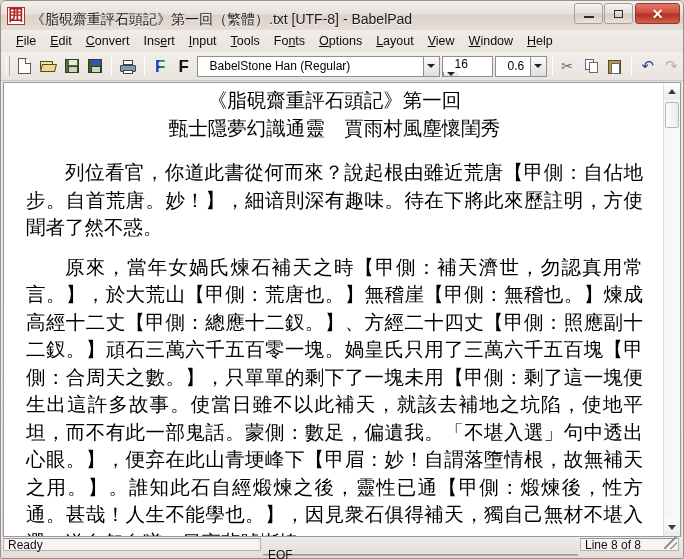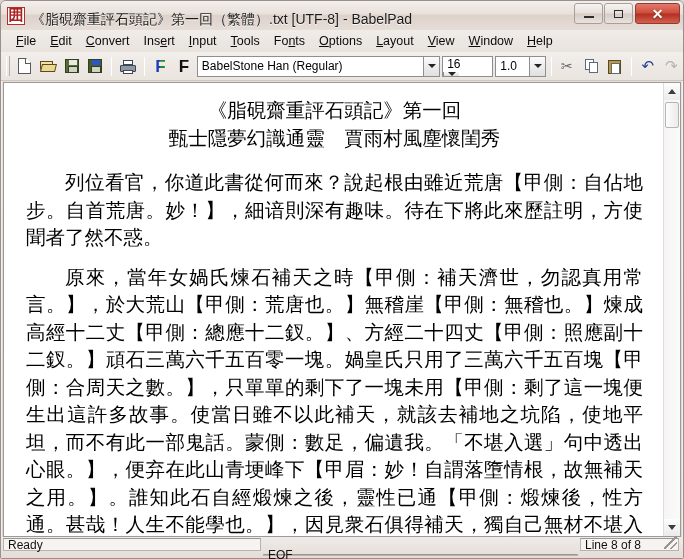"BabelStone Han (Regular)" .combo .val { padding: 0 4px -> 0 12px }
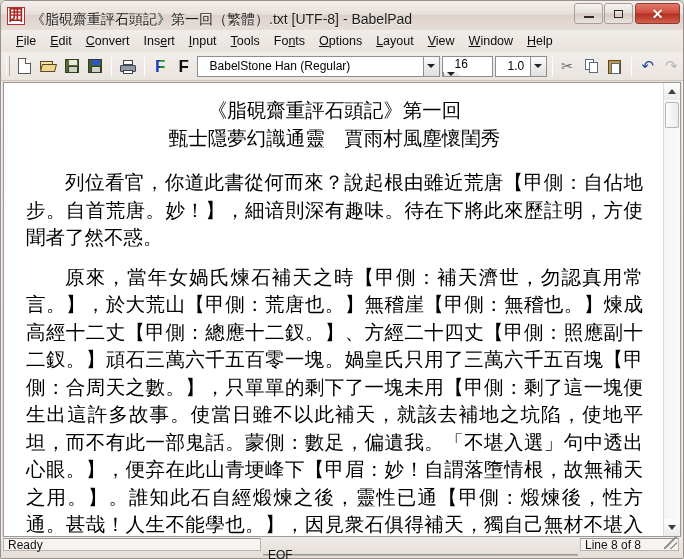"1.0" div.val { text: 1.0 -> 0.6 }
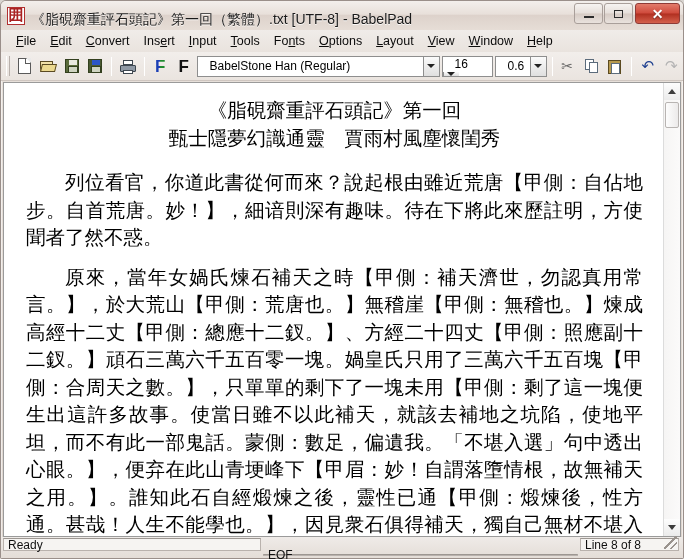"《脂硯齋重評石頭記》第一回" #editor { font-family: Liberation Mono, monospace -> Liberation Sans, sans-serif; padding: 16px 8px 4px 10px -> 4px 8px 4px 10px }
